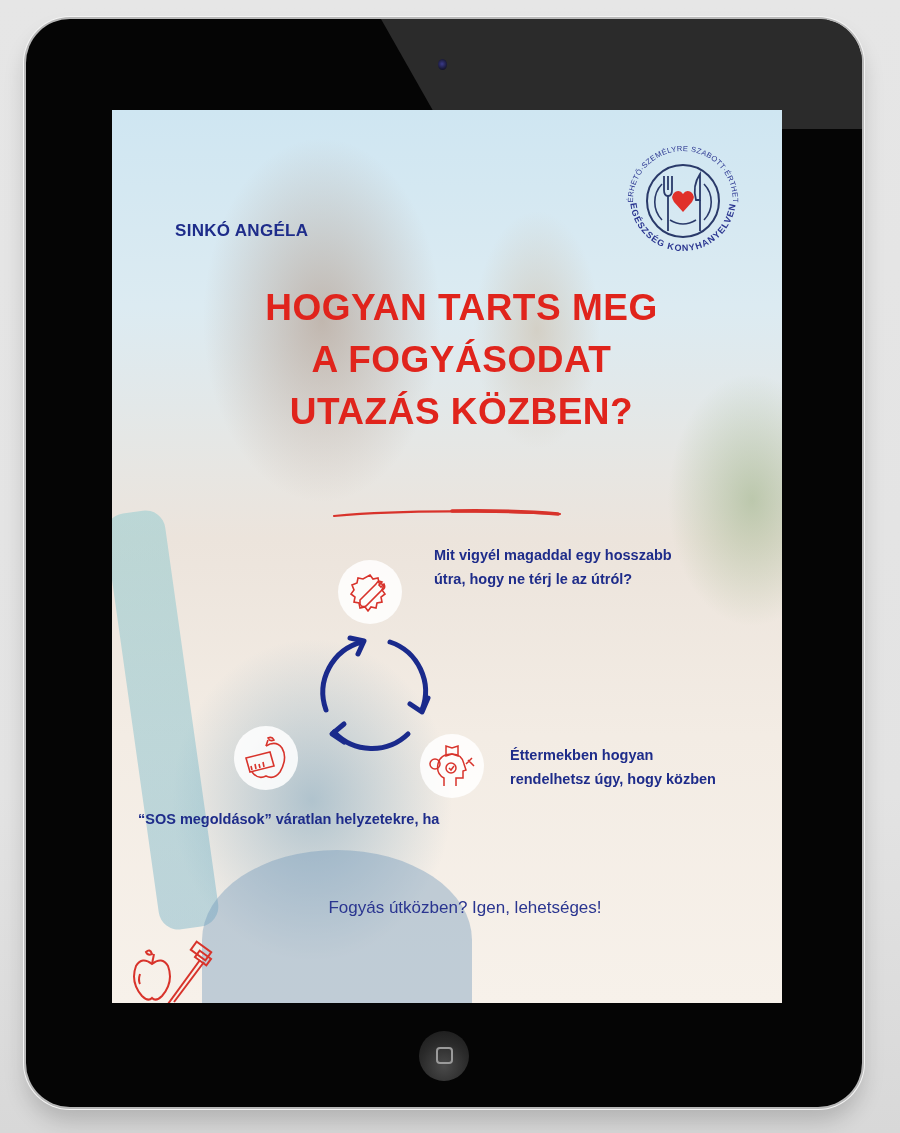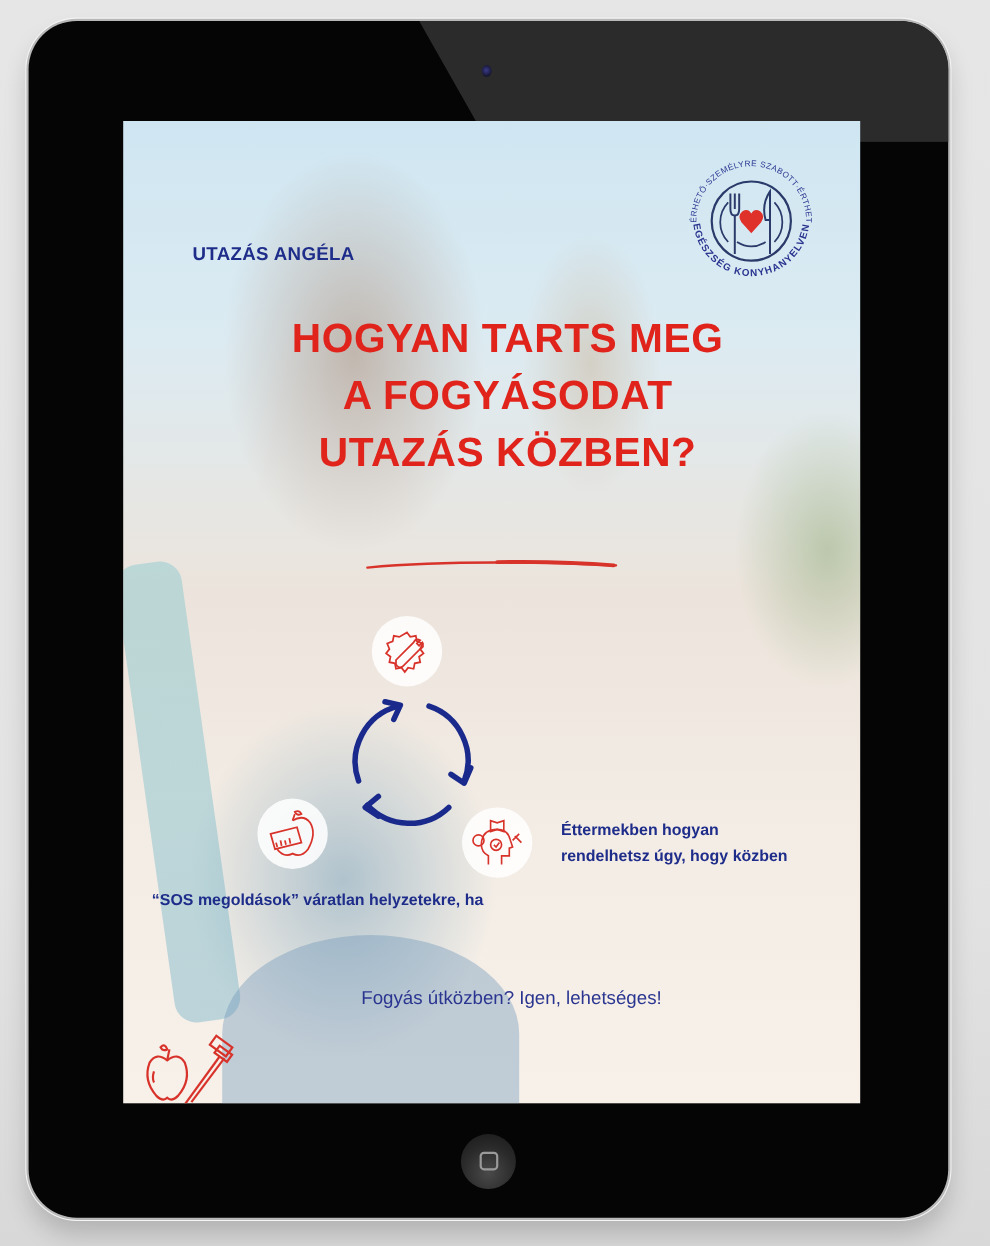"UTAZÁS ANGÉLA" div.author { text: UTAZÁS -> SINKÓ }
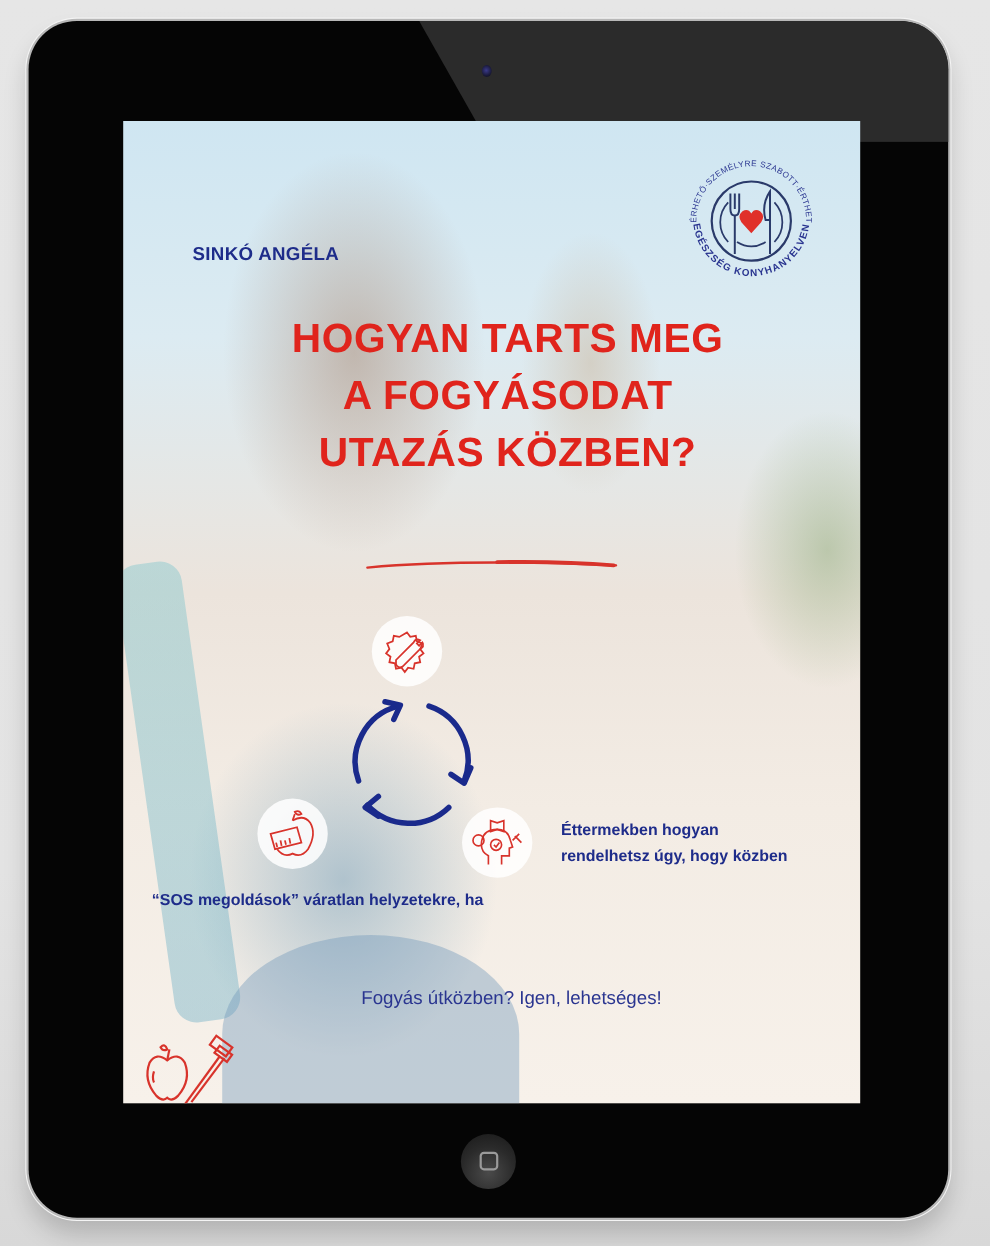"Mit vigyél magaddal egy hosszabb" div.item-text { html: none -> <div> <div>Mit vigyél magaddal egy hosszabb</div> <div>útra, hogy ne térj le az útról?</div> </div> }
